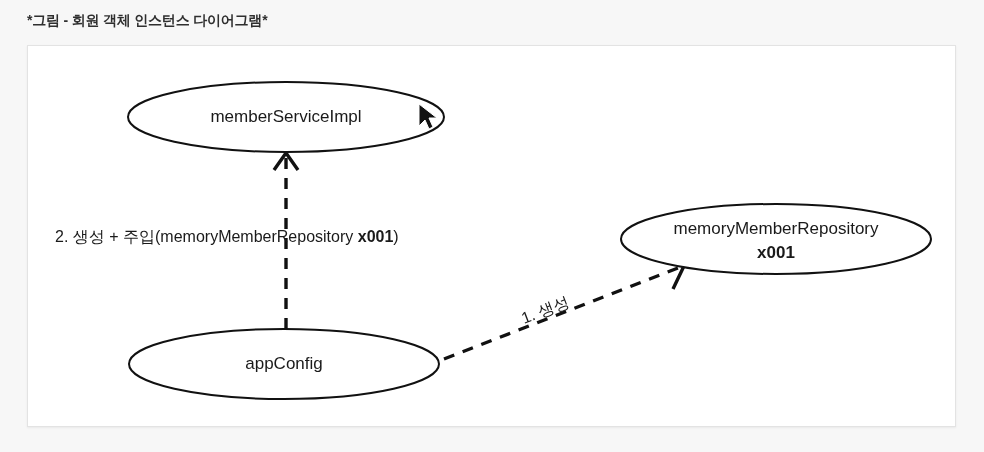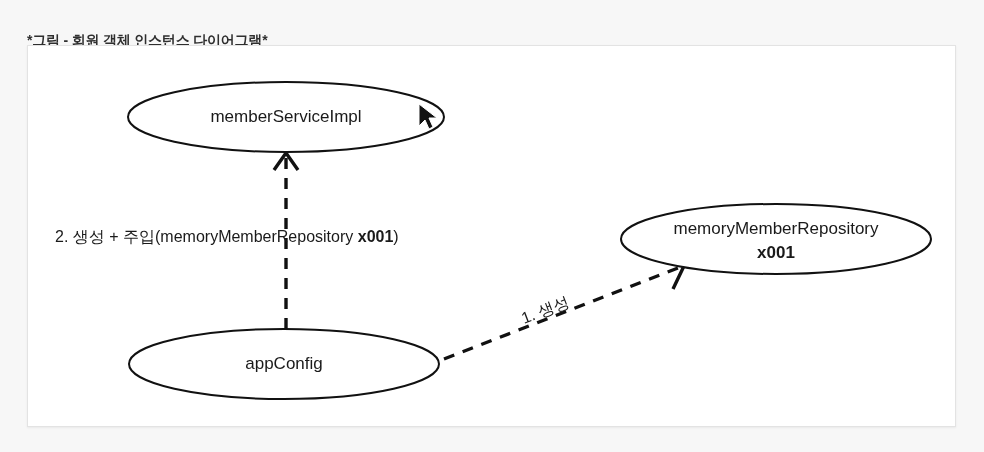"*그림 - 회원 객체 인스턴스" #page-title { margin-top: 20px -> none }
